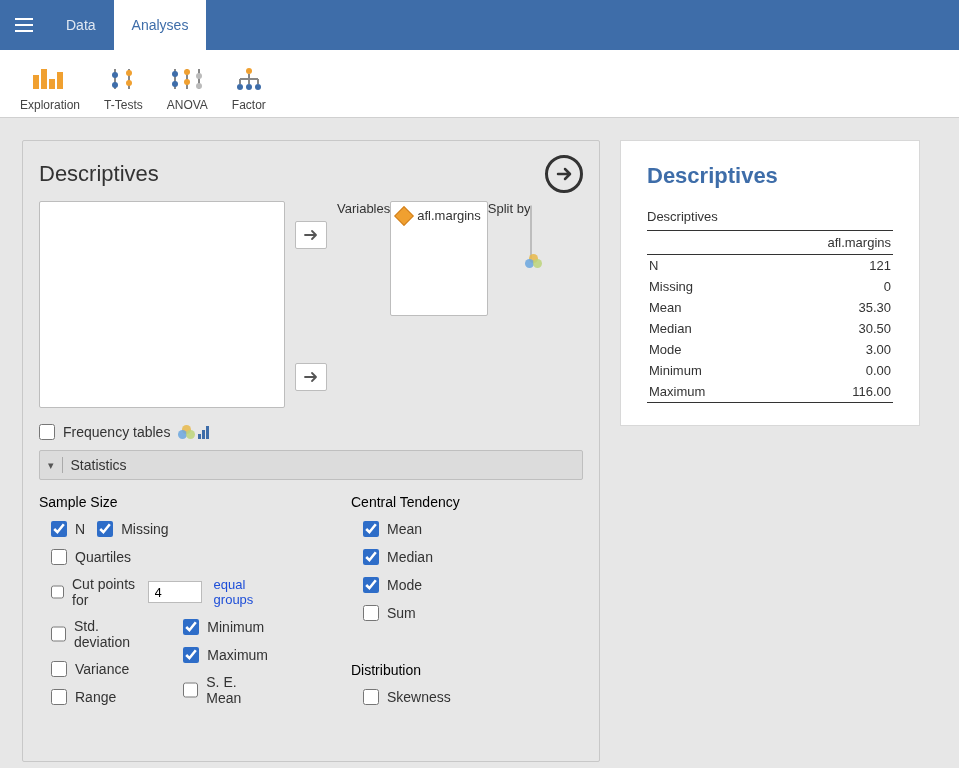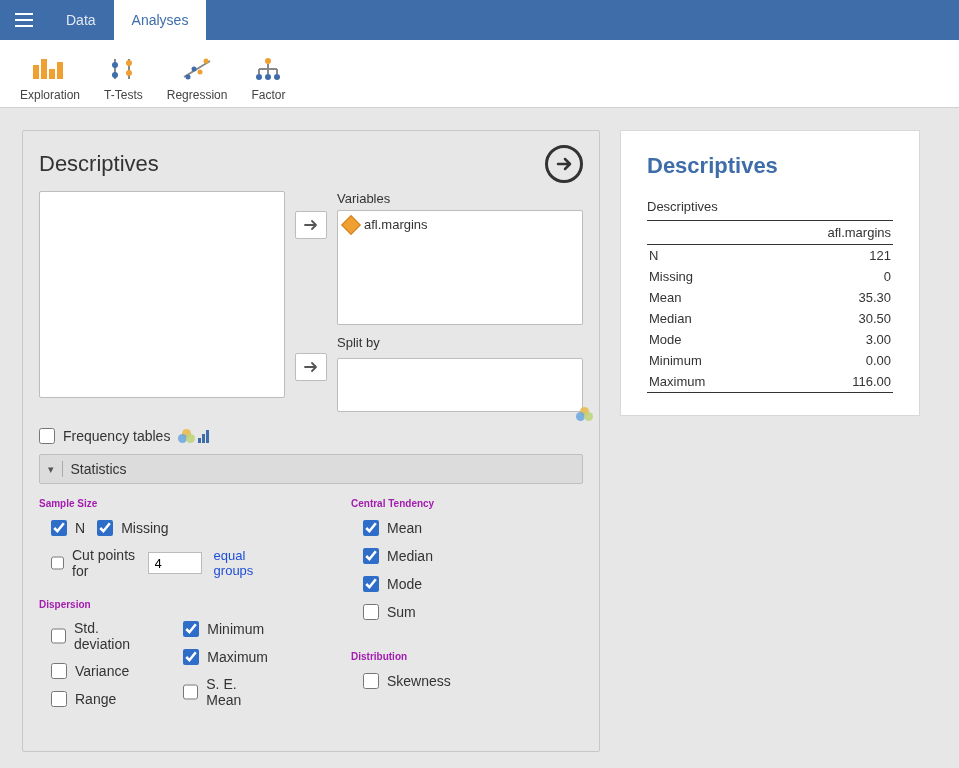"Data" .topbar { height: 40px -> 50px }
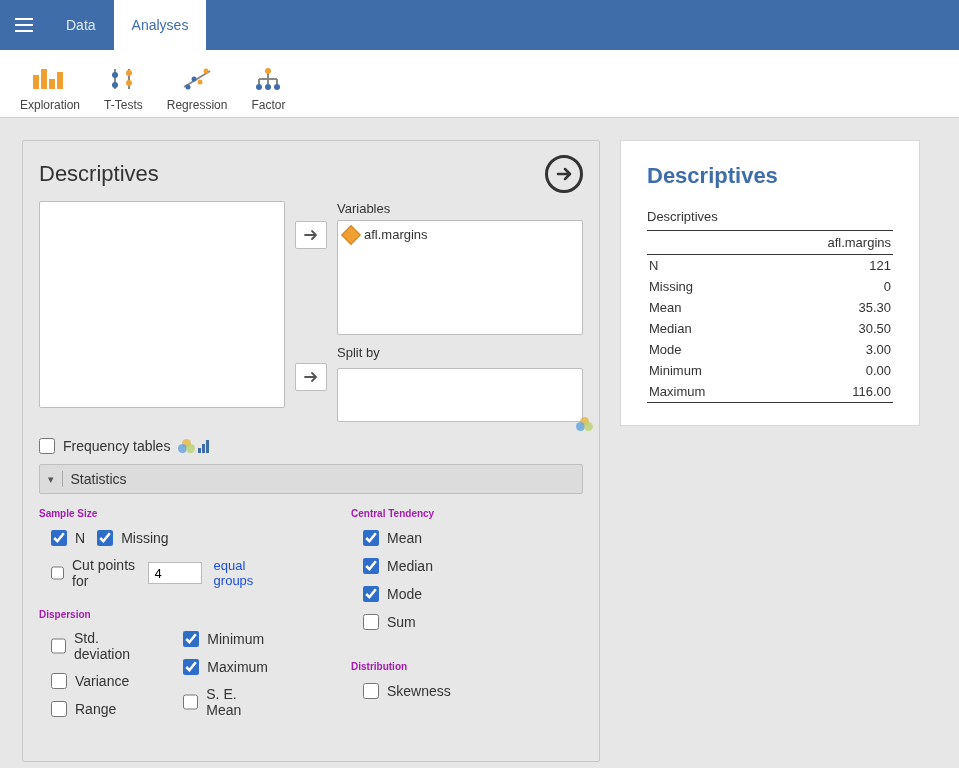"ANOVA" div.ribbon-item { html: none -> <div> <div> <svg> <line></line> <circle></circle> <circle></circle> <line></line> <circle></circle> <circle></circle> <line></line> <circle></circle> <circle></circle> </svg> </div> <span>ANOVA</span> </div> }
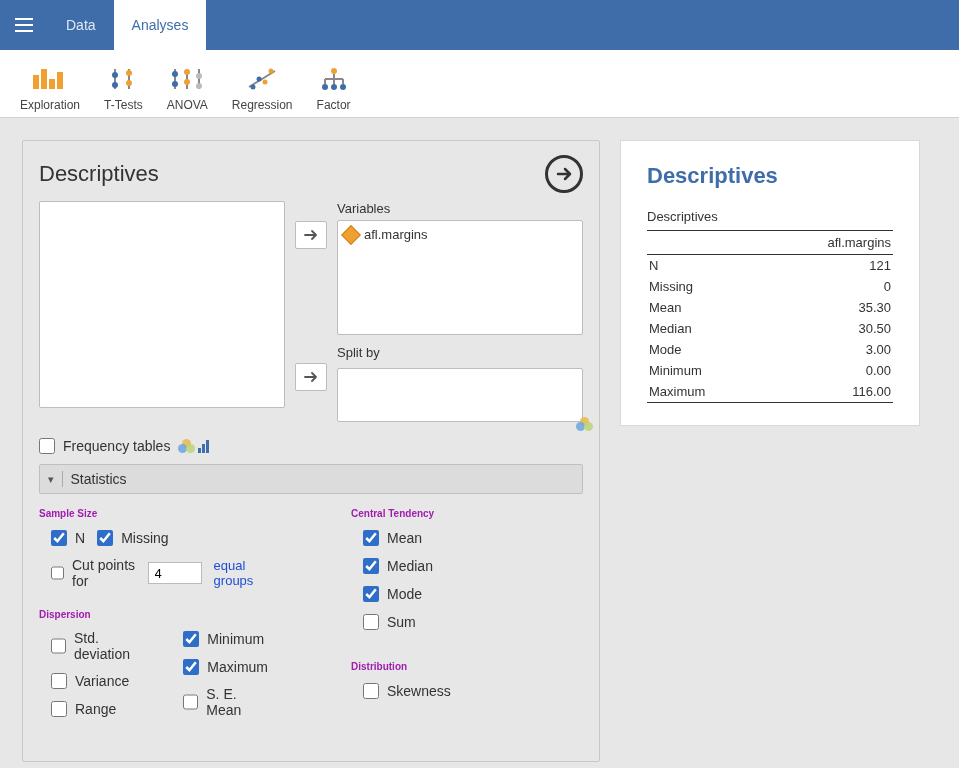"Regression" div.ribbon-item { html: <div> <div> <svg> <line></line> <circle></circle> <circle></circle> <circle></circle> <circle></circle> </svg> </div> <span>Regression</span> </div> -> none }
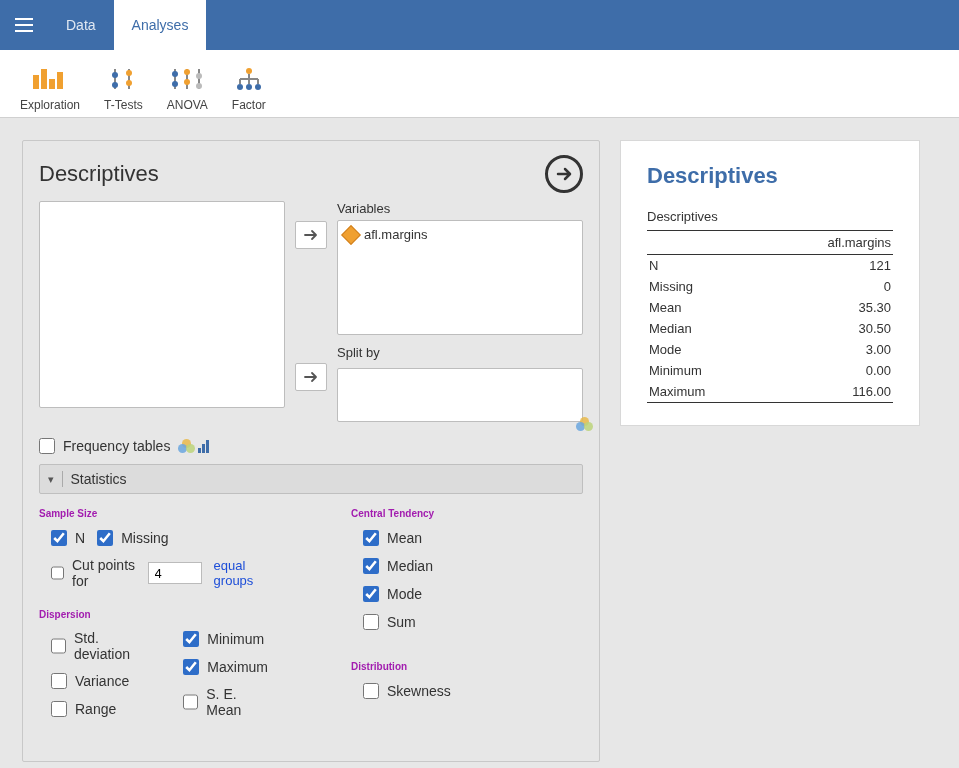"Variables" .right-col { flex-direction: column -> row }
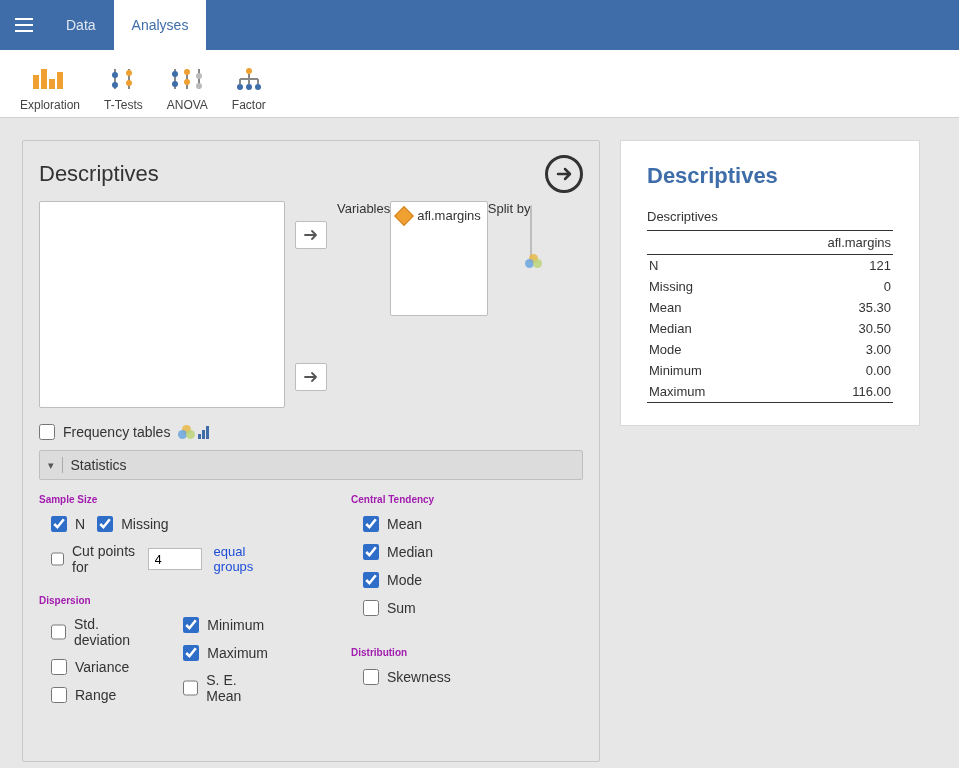"Sample Size" .group-title { color: #a21caf -> #000000; font-size: 10px -> 14px; font-weight: 700 -> 400 }
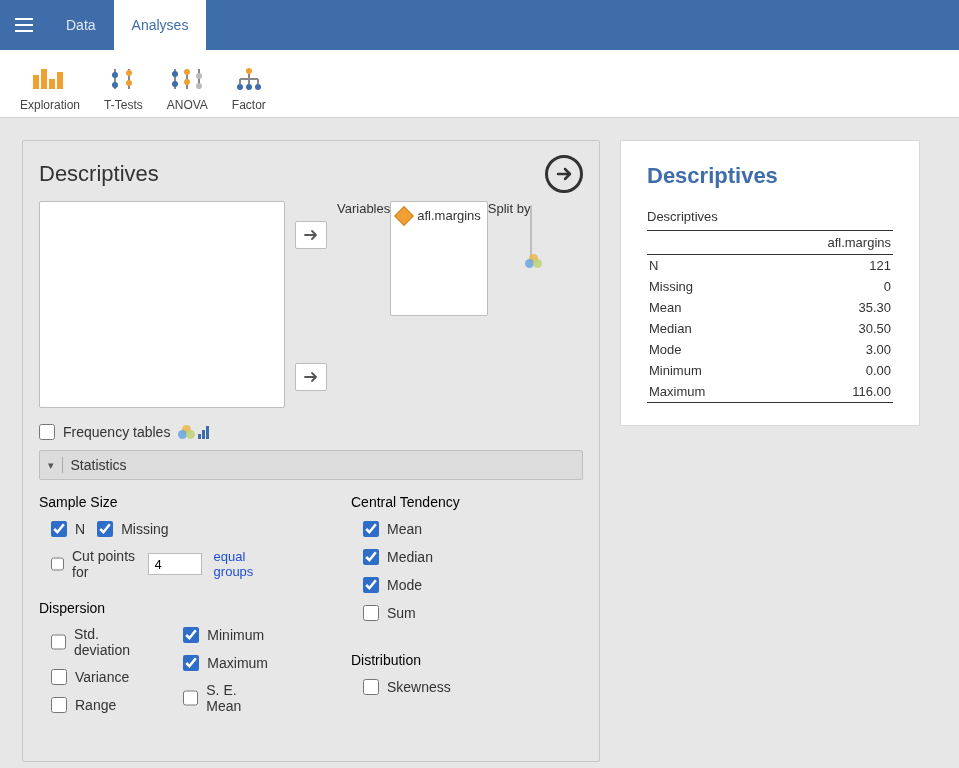"Quartiles" div.opt-row { html: none -> <div> <input> <span>Quartiles</span> </div> }
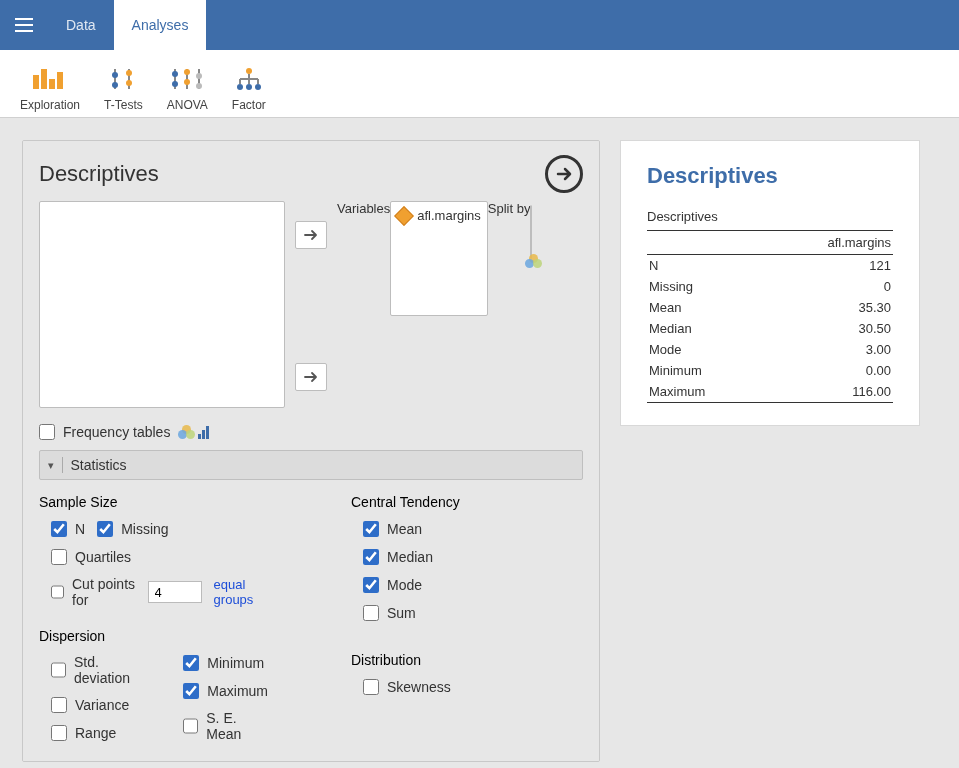"Dispersion" div.group-title { html: <div>Dispersion</div> -> none }
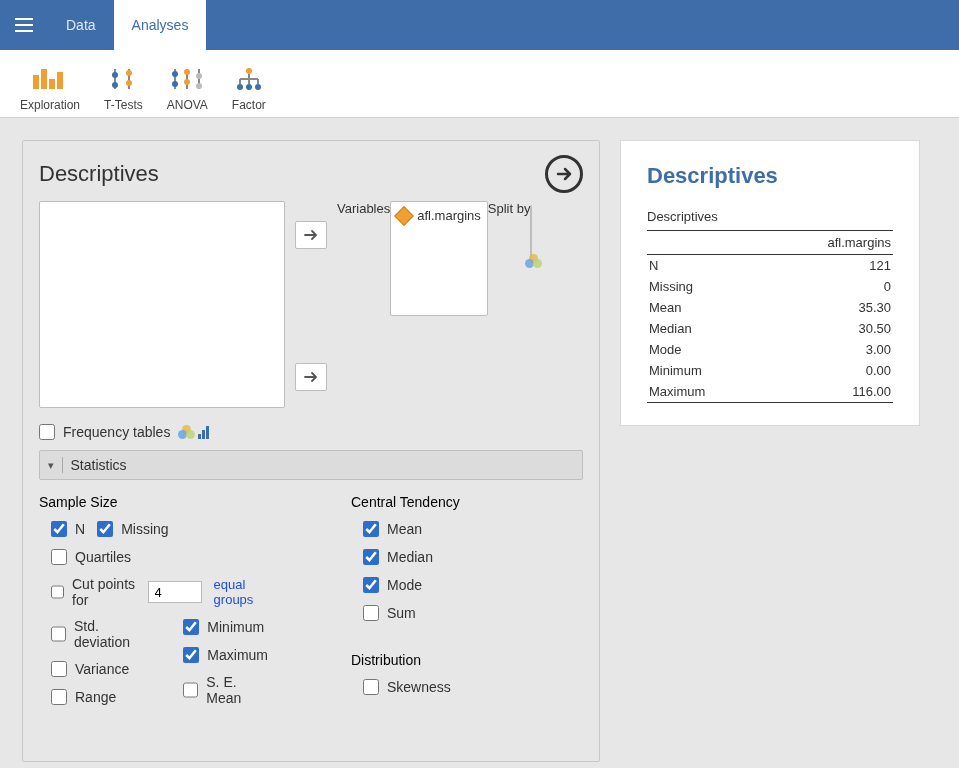"Distribution" div.group-title { margin-top: 30px -> 40px }
